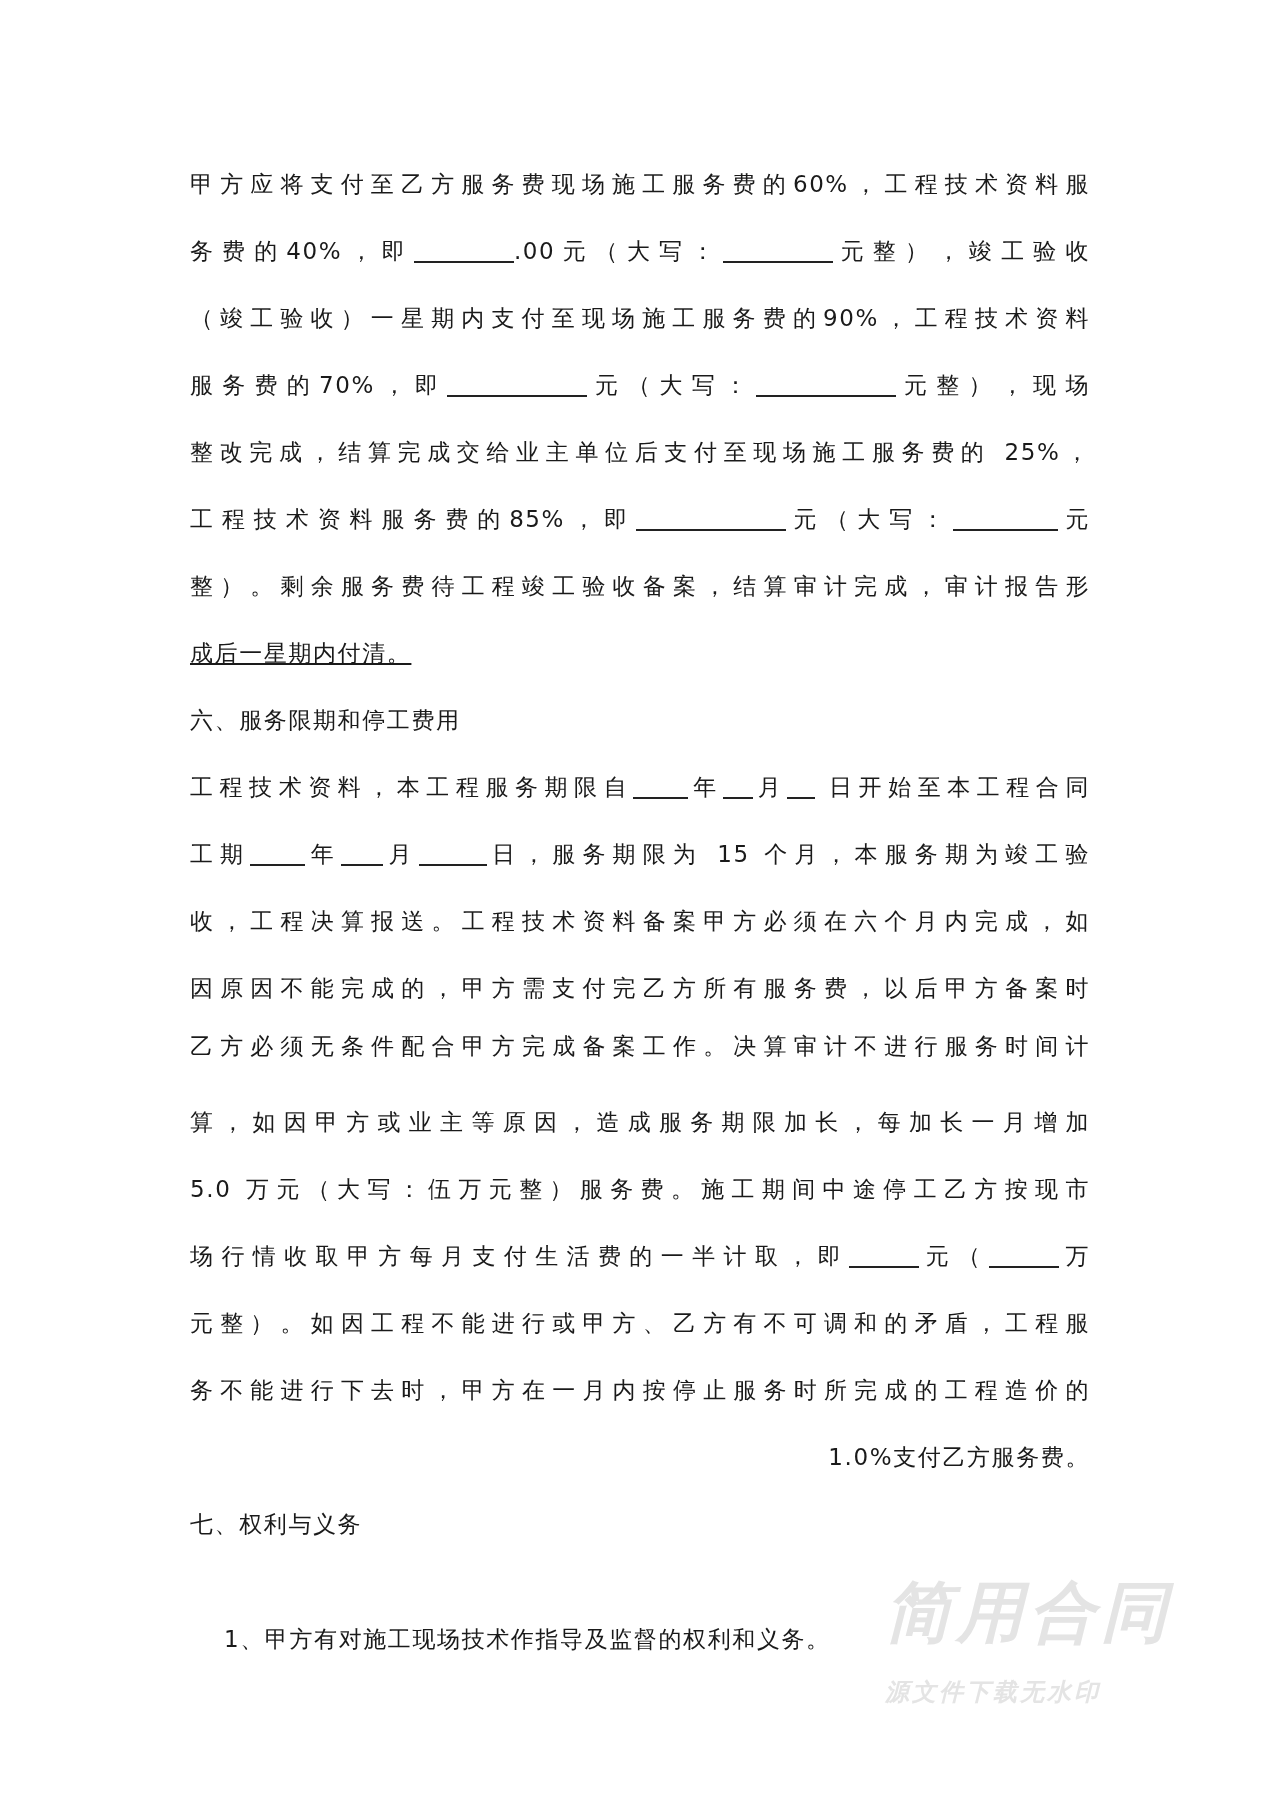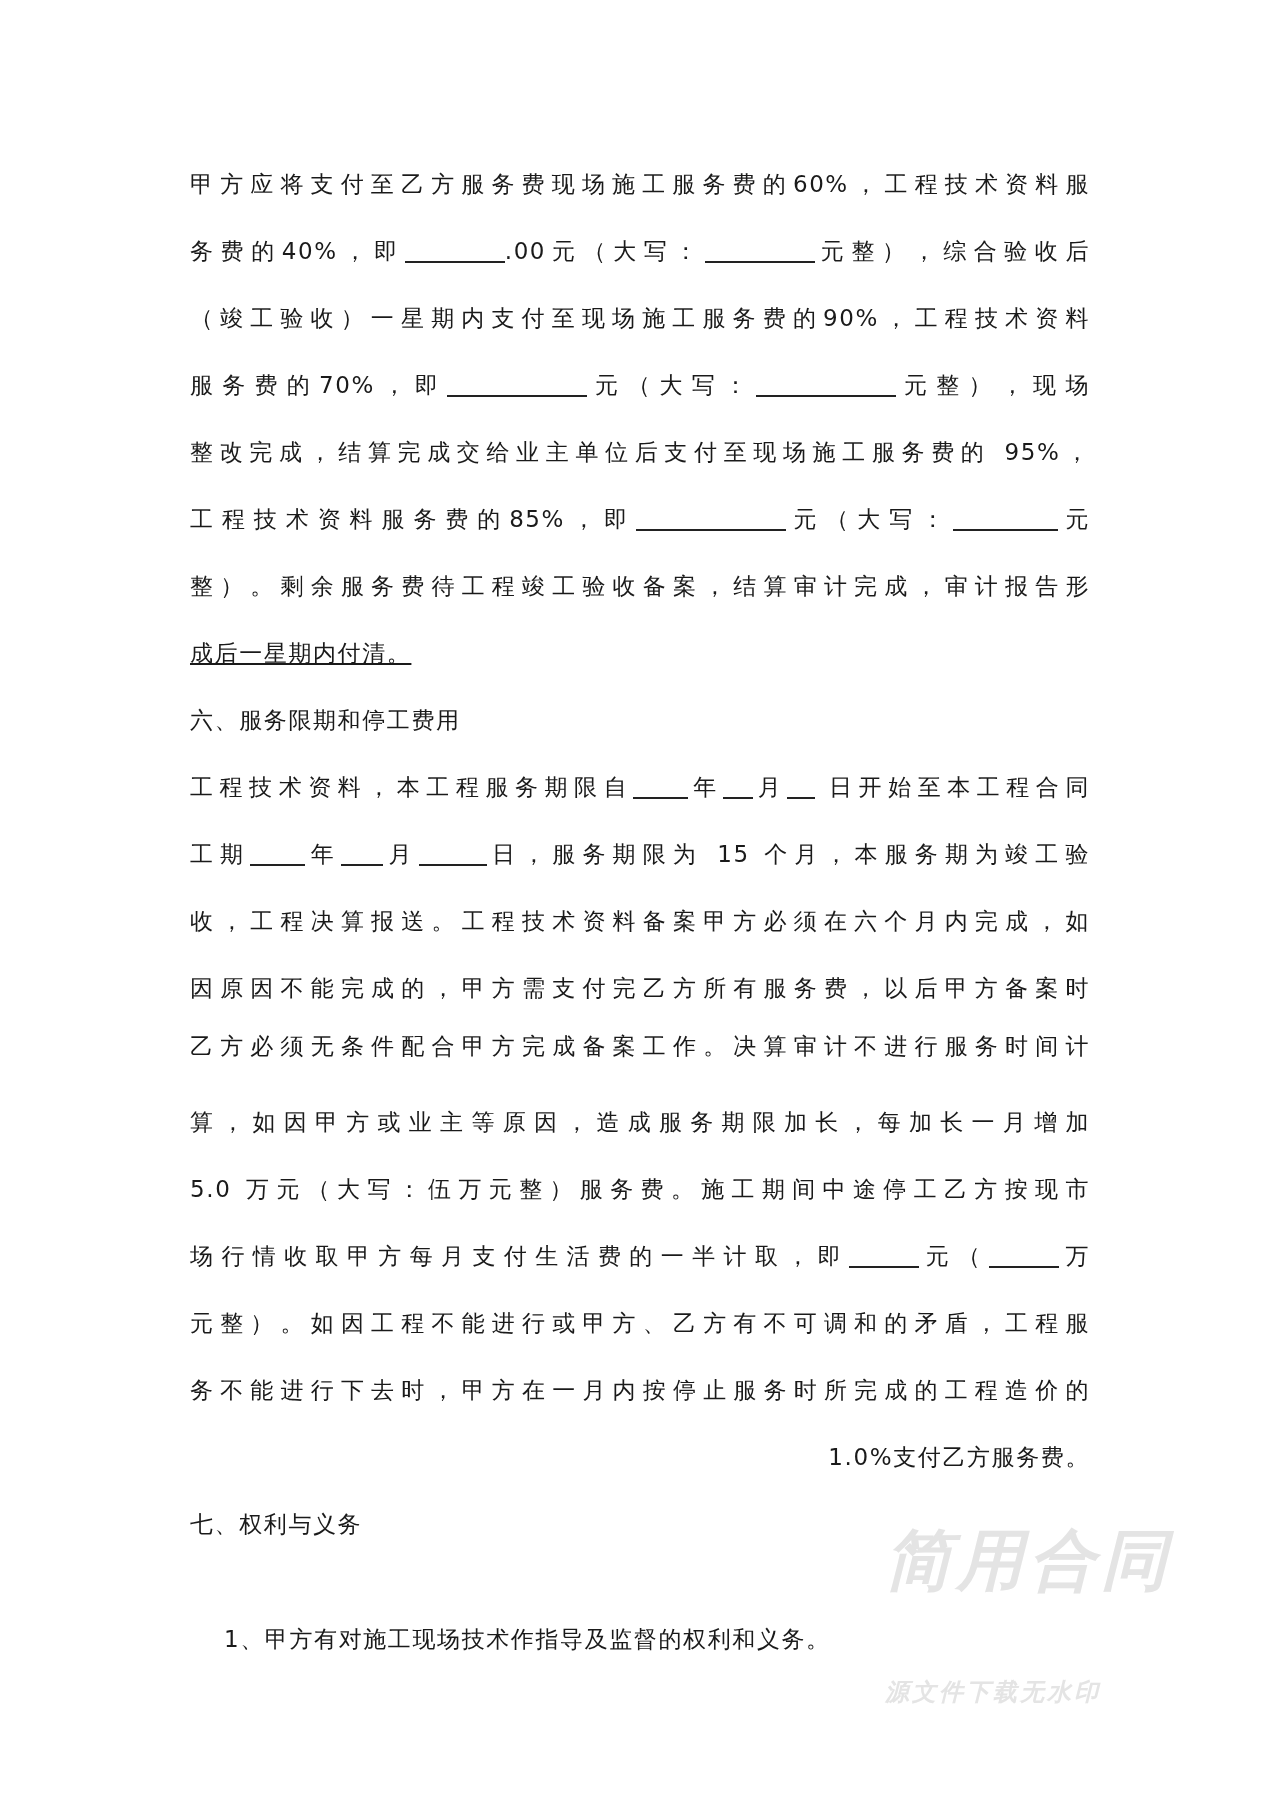"元整），综合验收后" span.seg-text { text: 综合验收后 -> 竣工验收 }
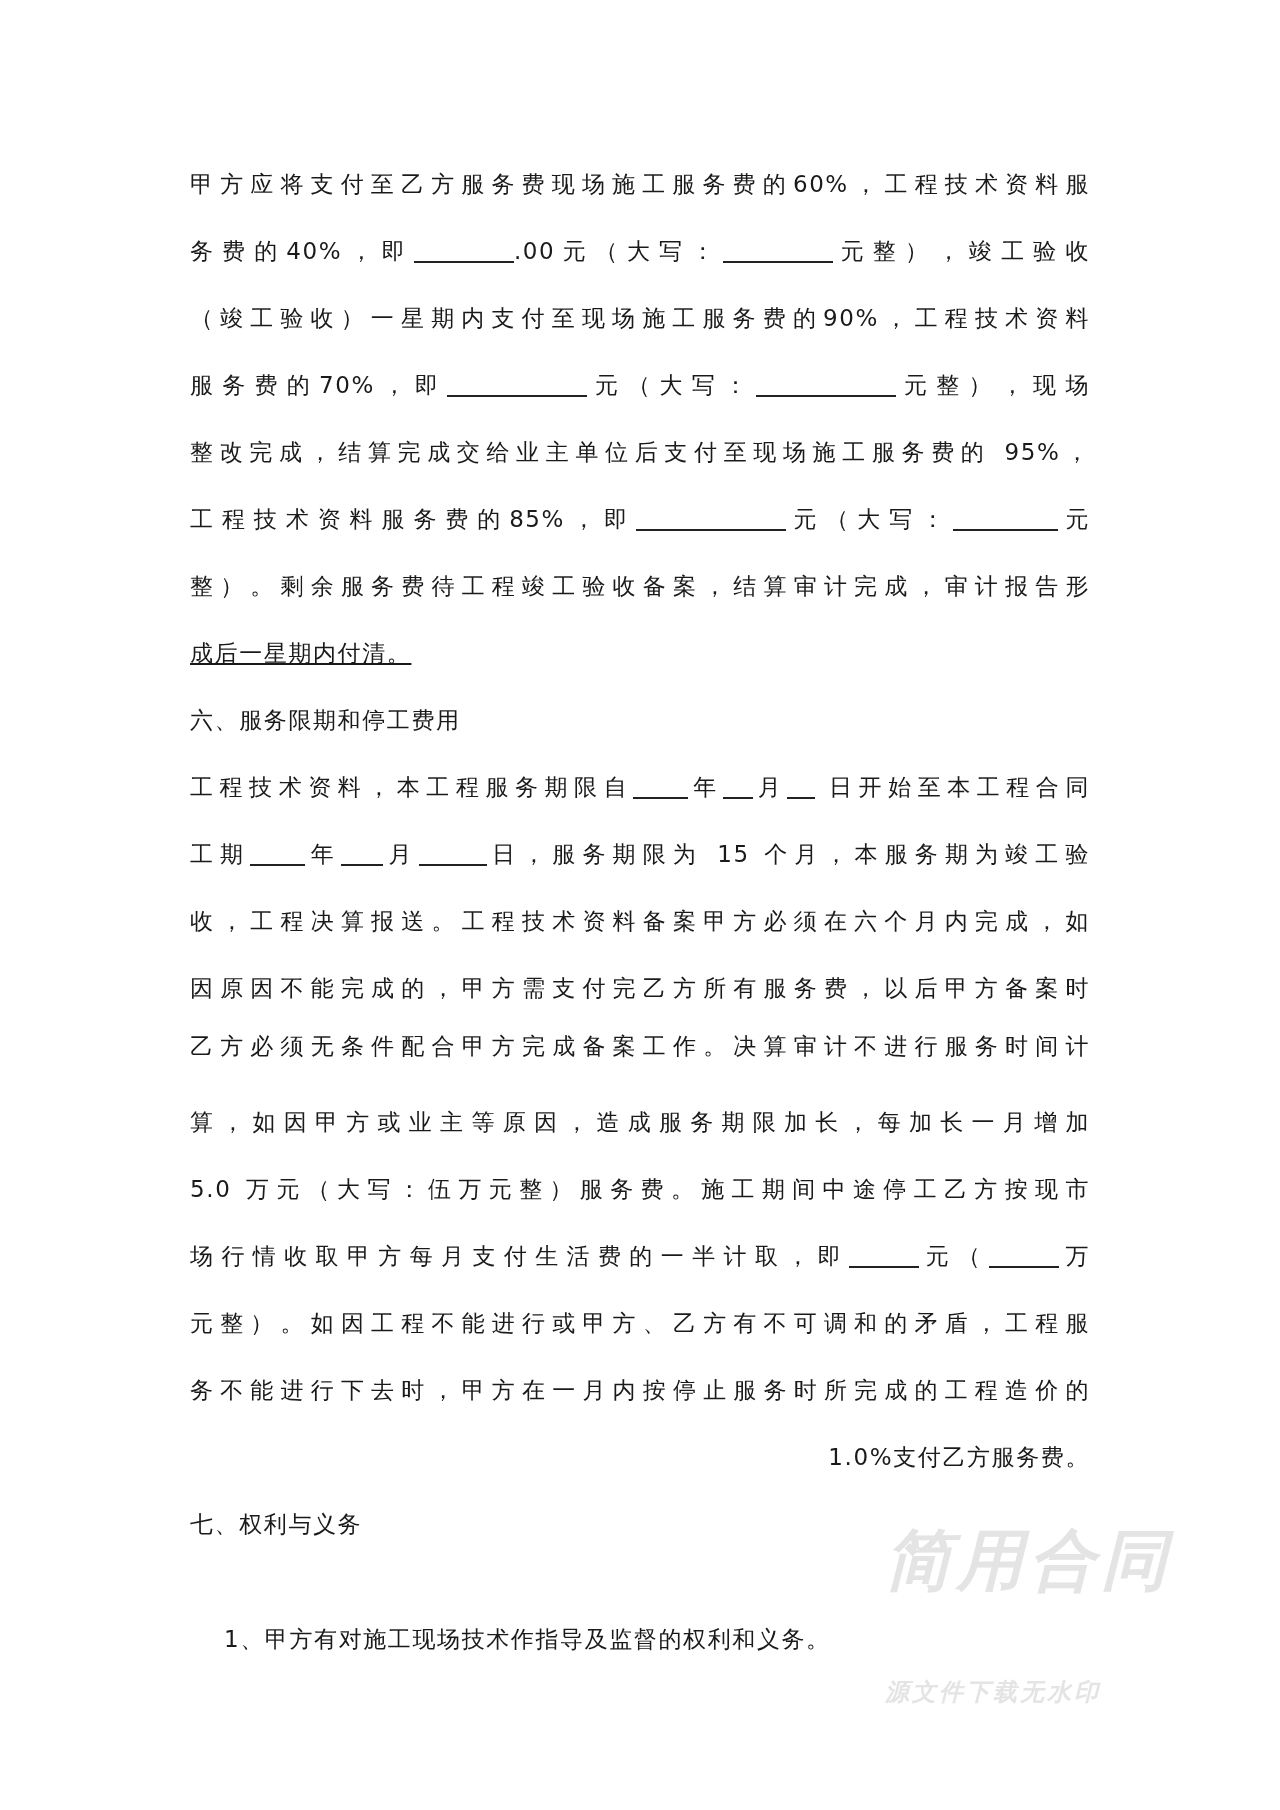"整改完成，结算完成交给业主单位后支付至现场施工服务费的 95%，" span.seg-text { text: 95% -> 25% }
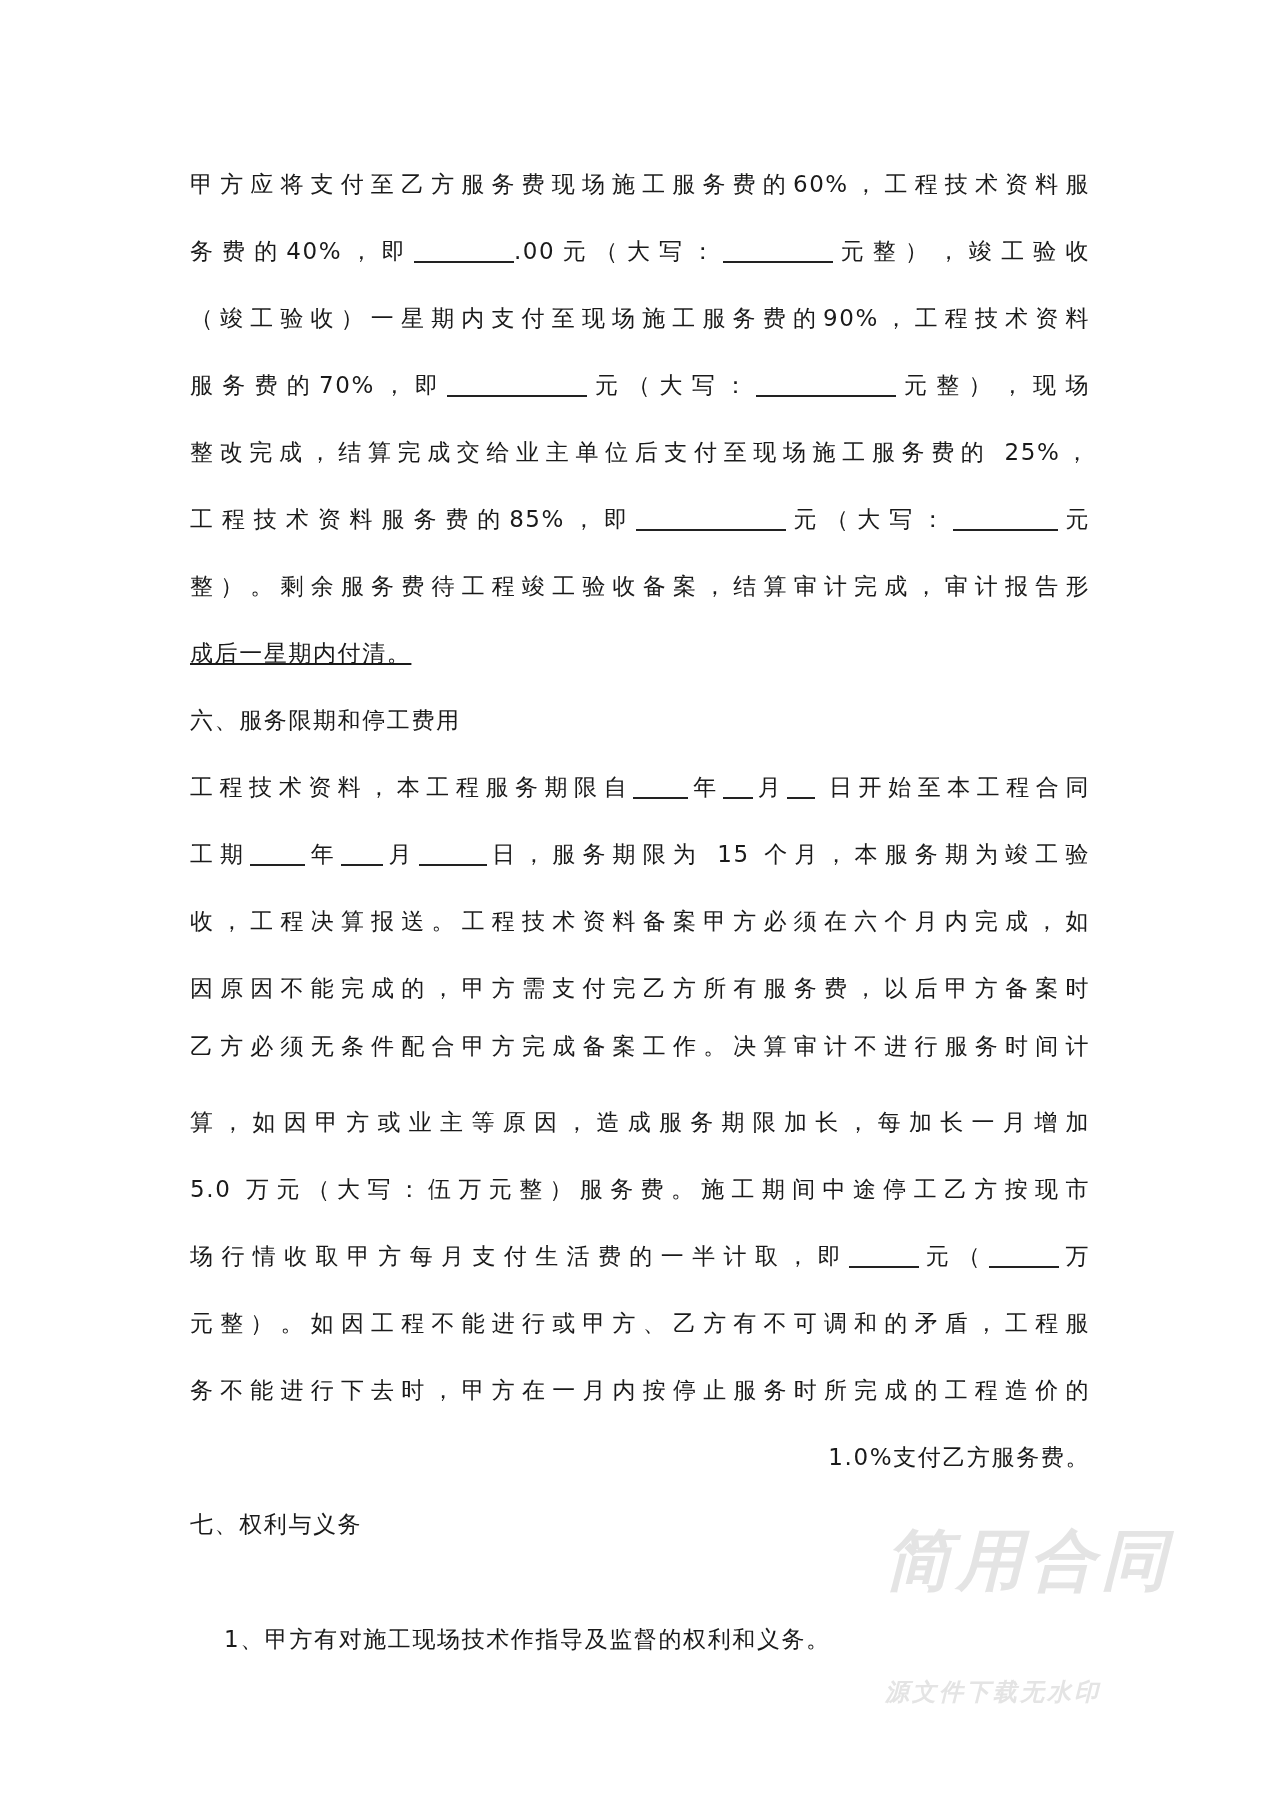"简用合同" .wm-title { top: 1516px -> 1568px }
